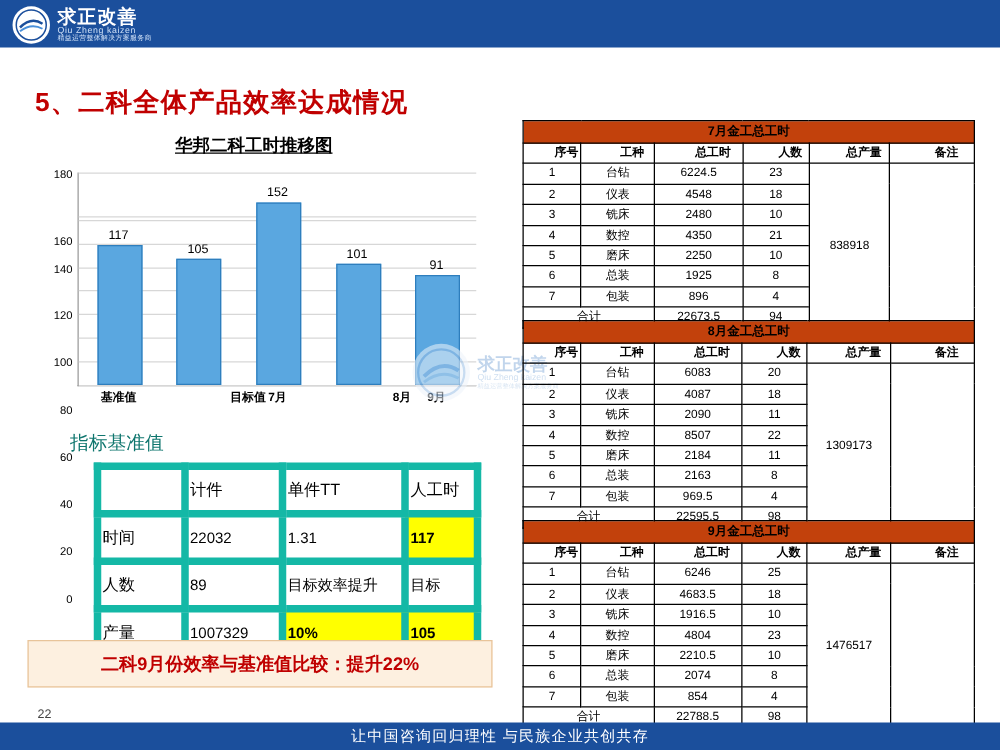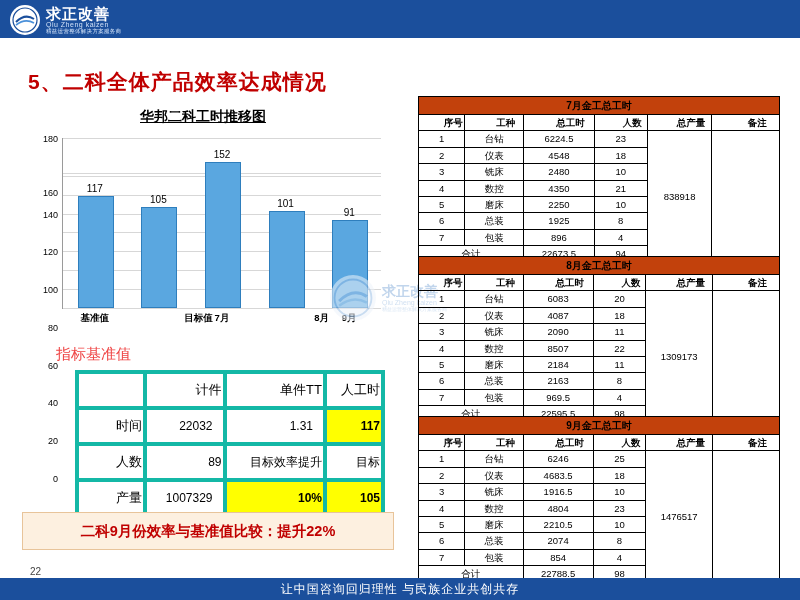"指标基准值" .bi-caption { color: #ef4444 -> #0f766e }
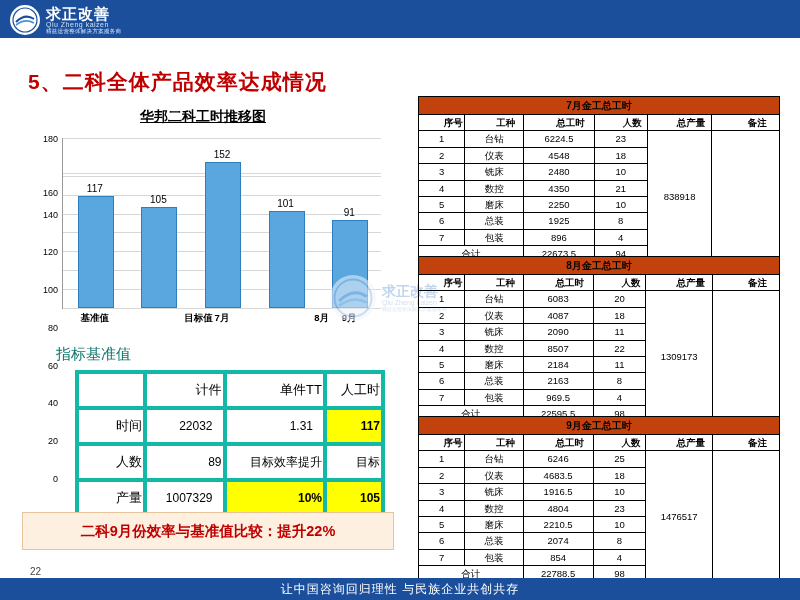"计件" .bi-table td { border: 4px solid #14b8a6 -> 6px solid #14b8a6; text-align: right -> left }
